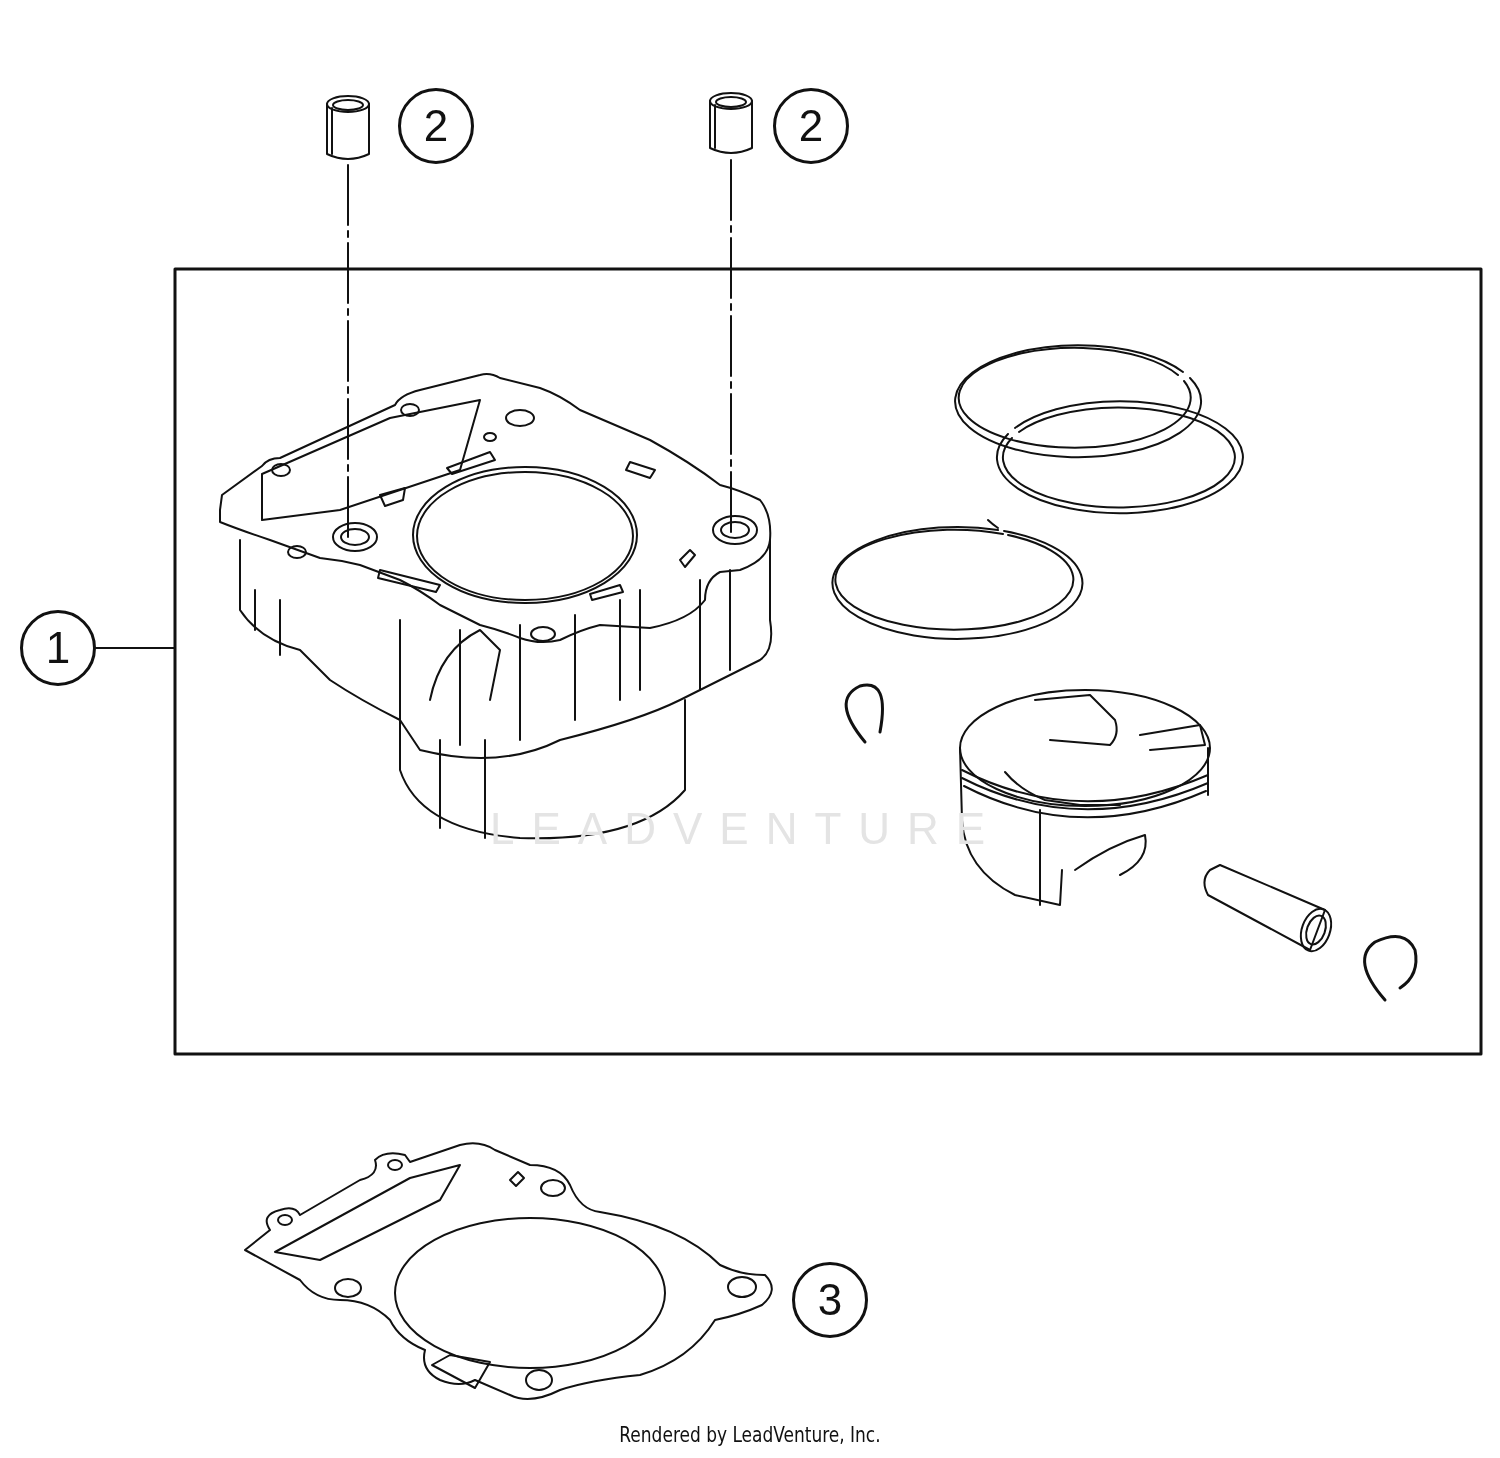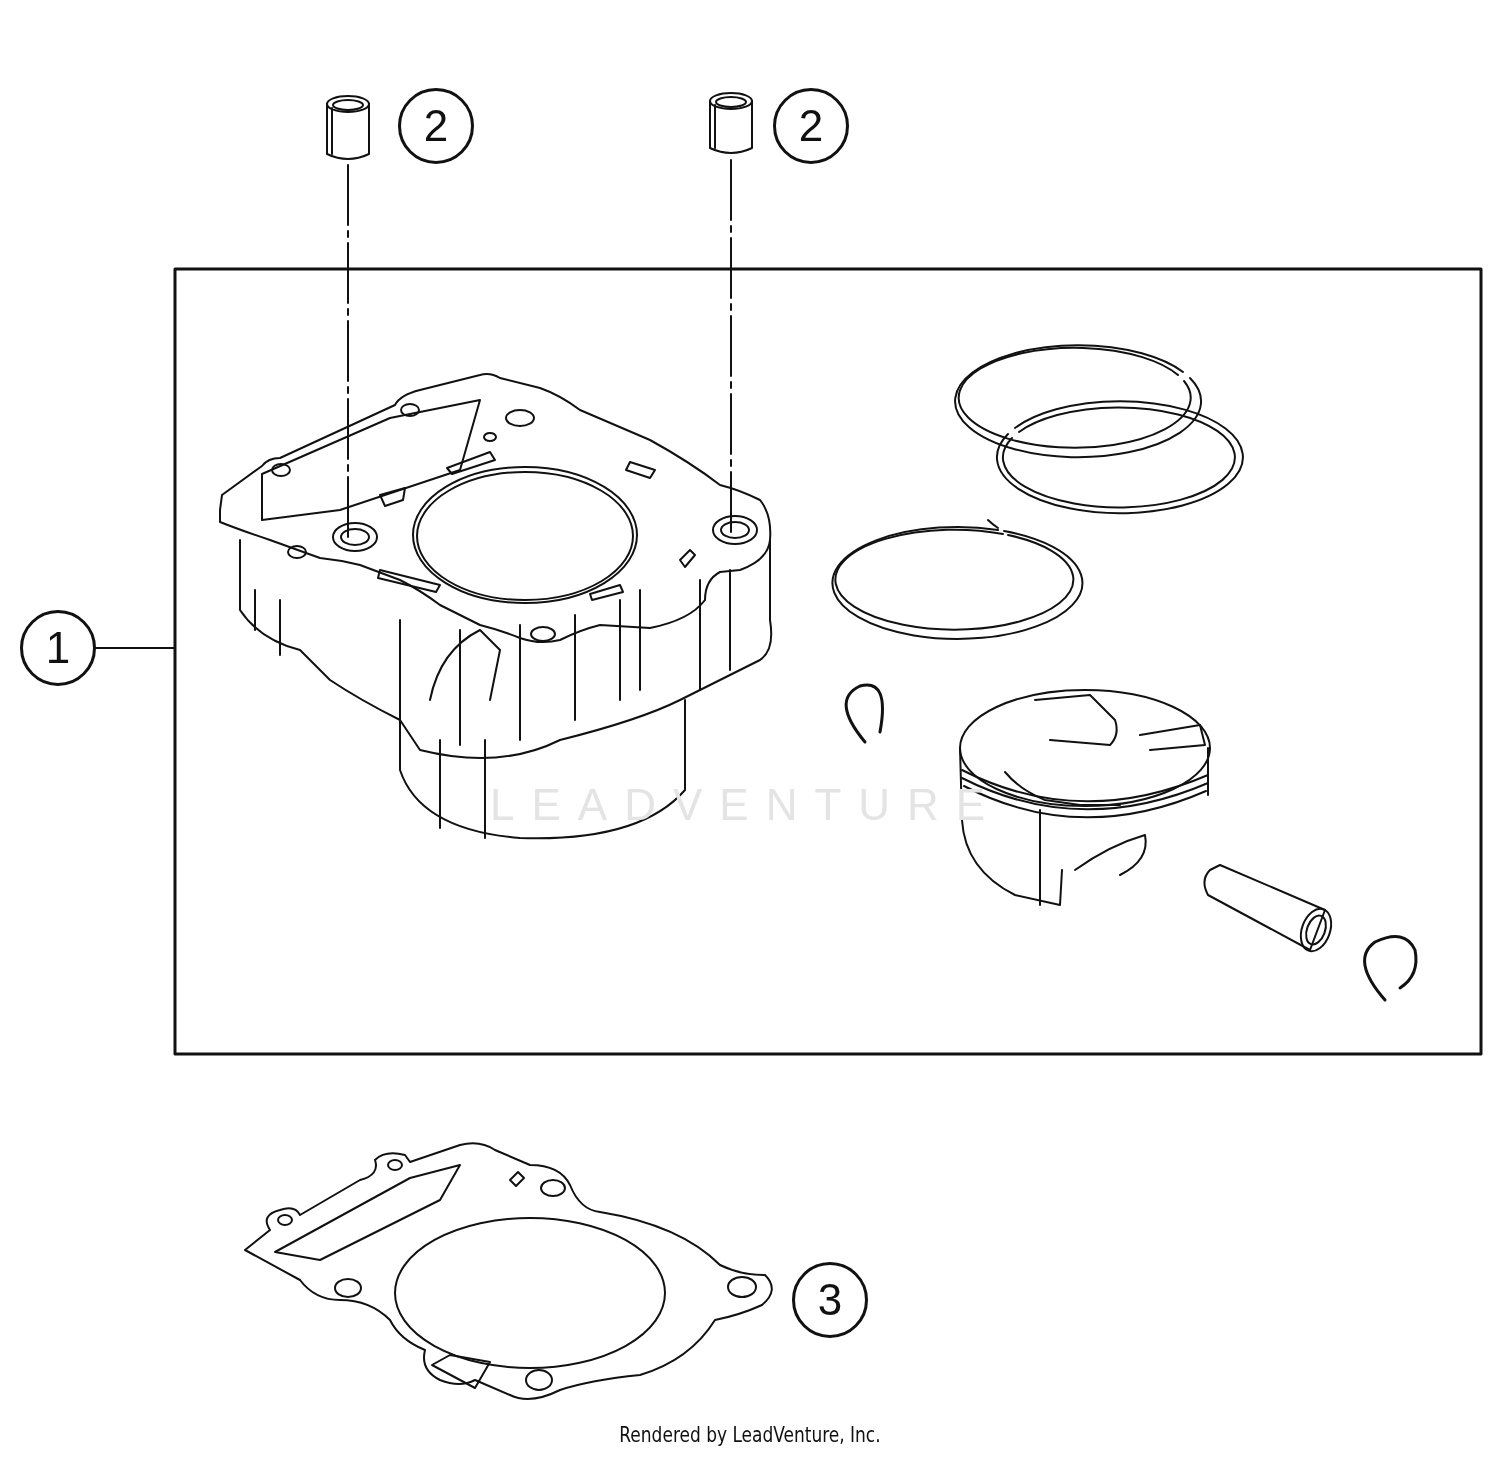"LEADVENTURE" .watermark { top: 780px -> 804px }
